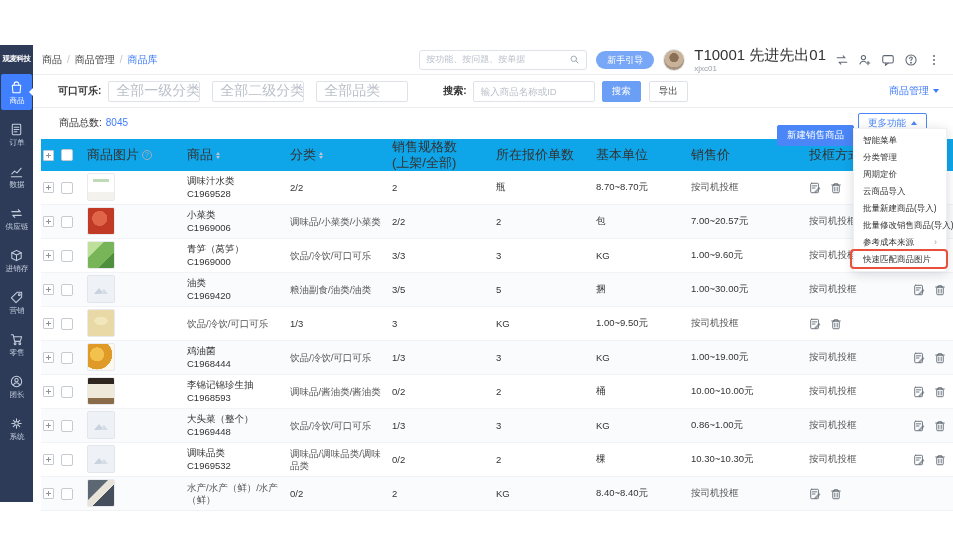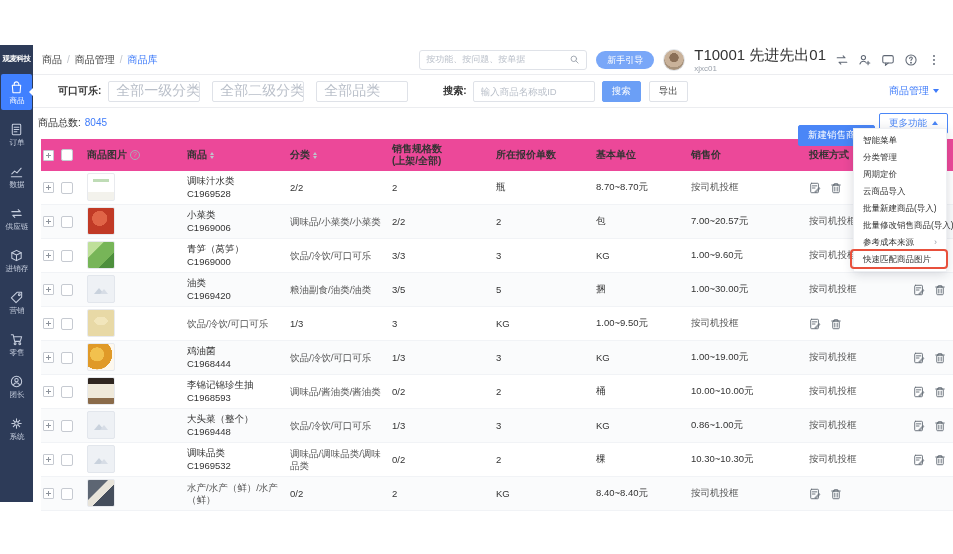"商品总数: 8045" .content-head { padding: 0 5px -> 0 26px }
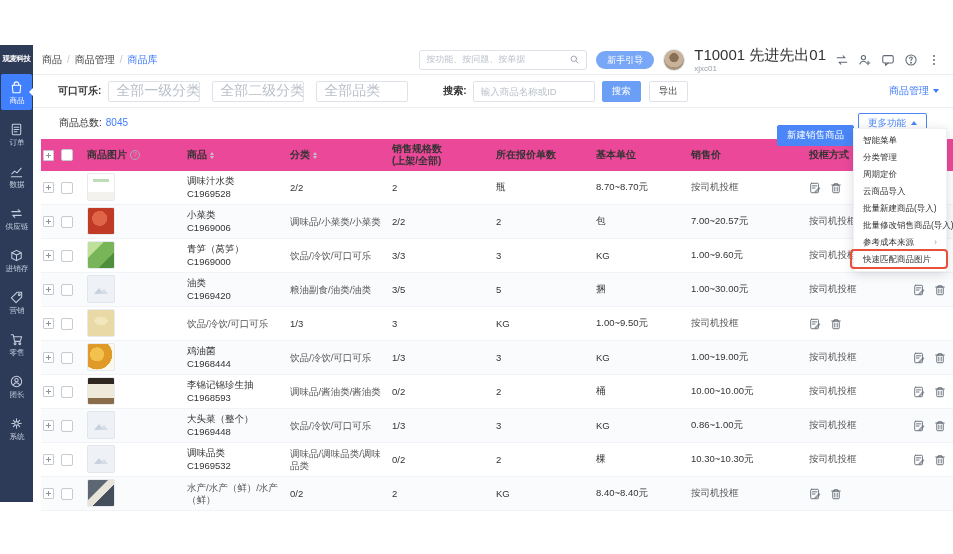"商品图片" .thead { background: #ec4899 -> #0ea5e9; font-size: 10px -> 13px; font-weight: bold -> normal }
